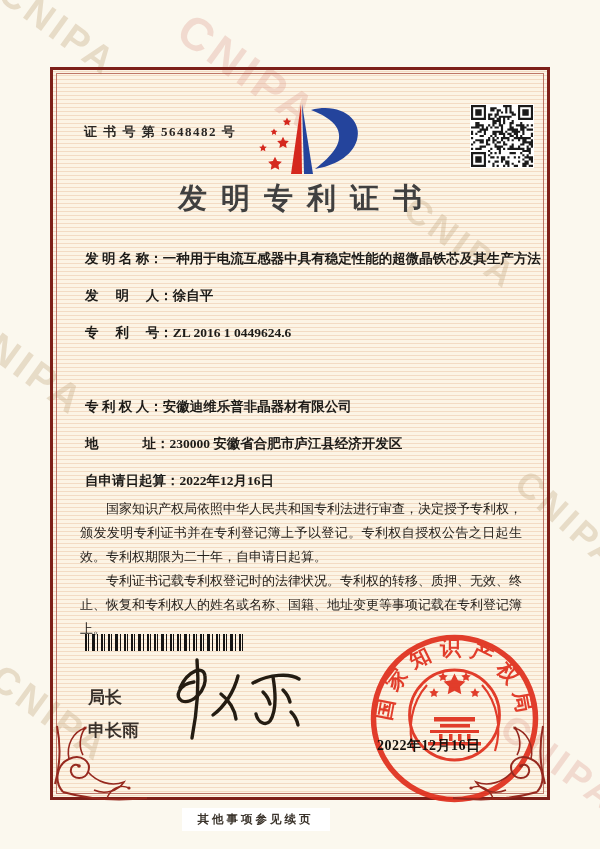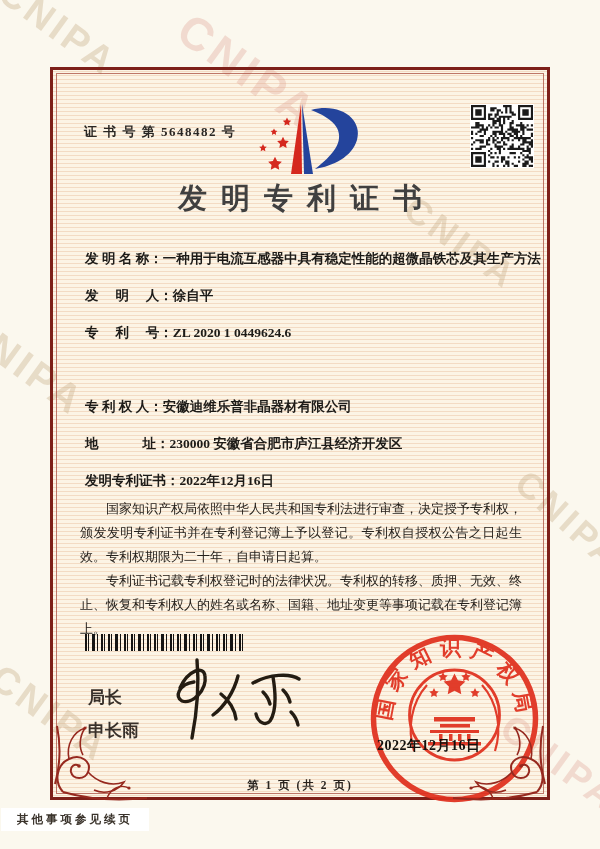"ZL 2020 1 0449624.6" span { text: 2020 -> 2016 }
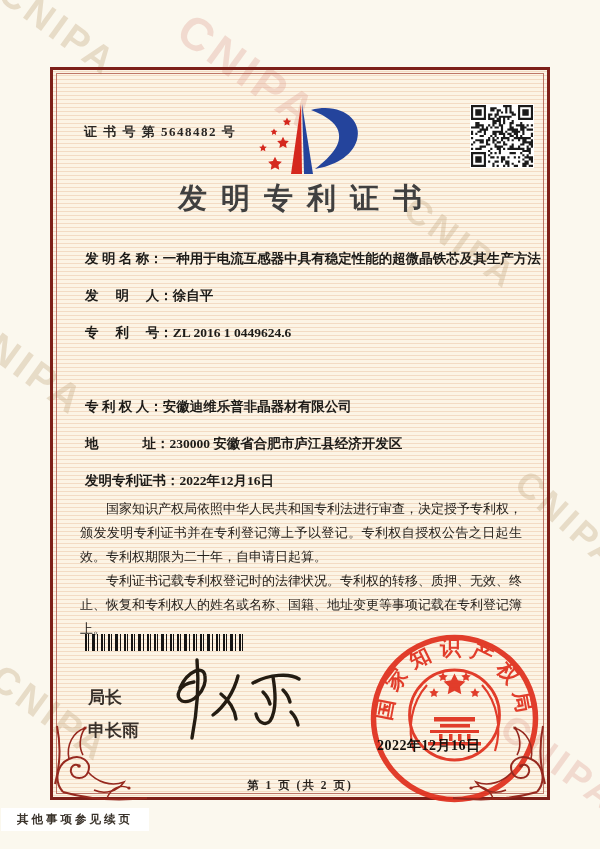"发明专利证书：" span.lbl { text: 发明专利证书 -> 自申请日起算 }
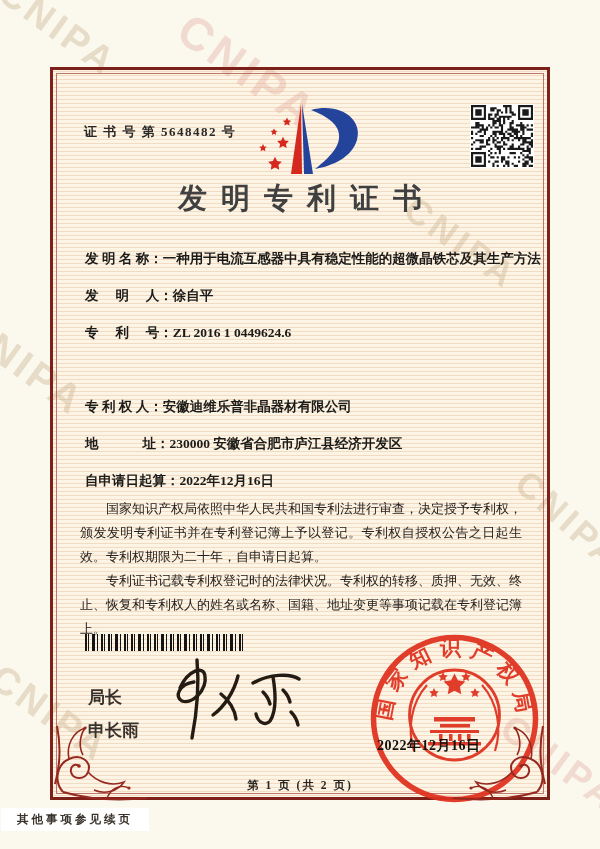"第 1 页 (共 2" div.page-info { html: <div>第 1 页 (共 2 页)</div> -> none }
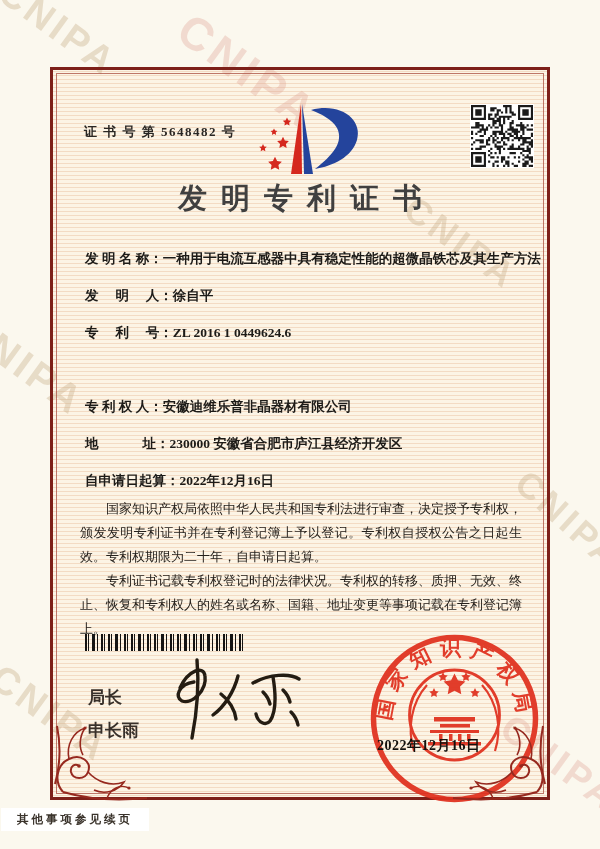"其他事项参见续页" .note { left: 1px -> 12px; text-align: left -> center }
